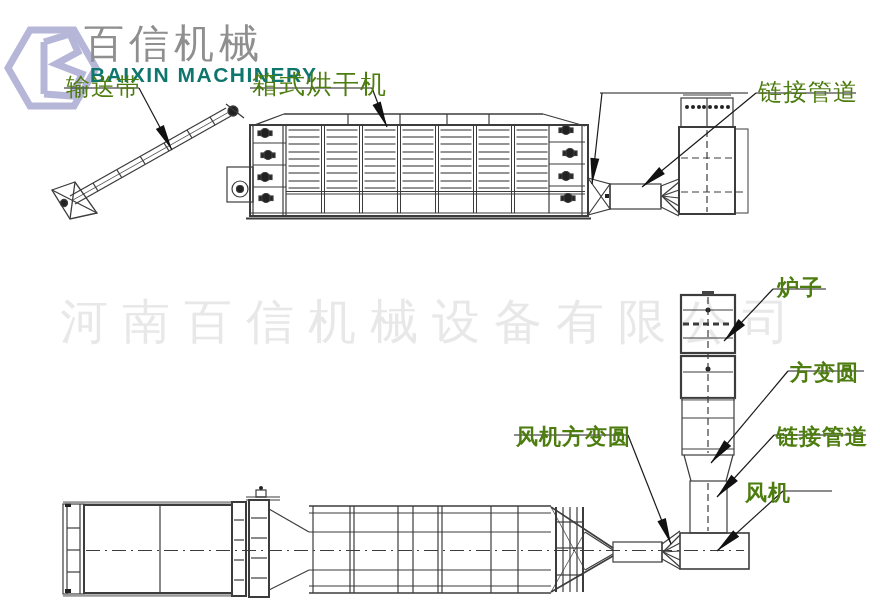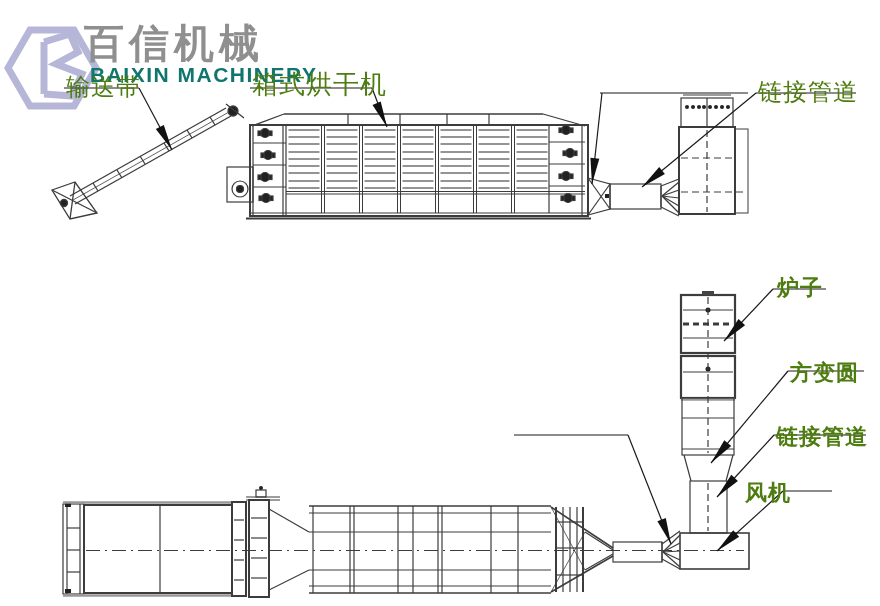"百信机械" .brand-cn { font-weight: bold -> normal }
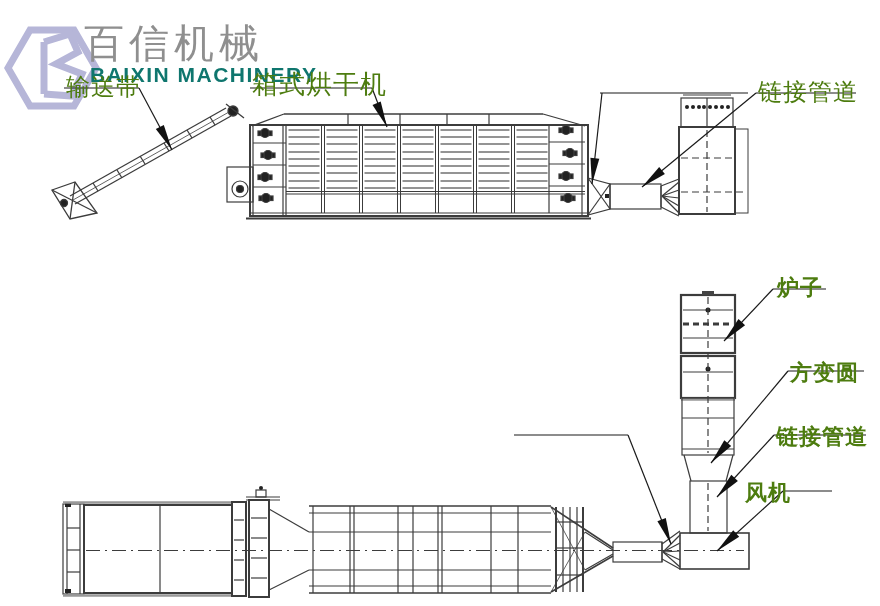"河南百信机械设备有限公司" div.watermark { html: none -> <div>河南百信机械设备有限公司</div> }
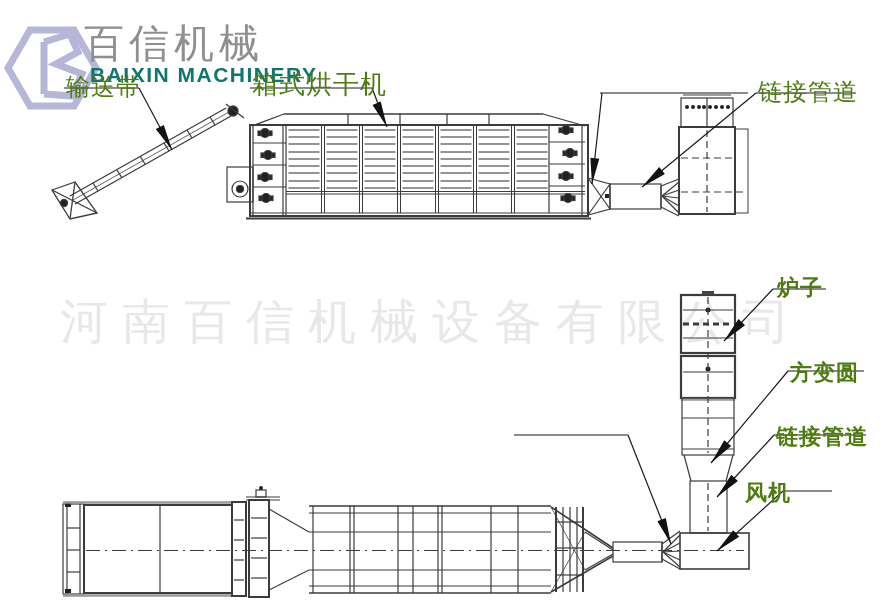"风机方变圆" div.lbl { html: none -> <div>风机方变圆</div> }
